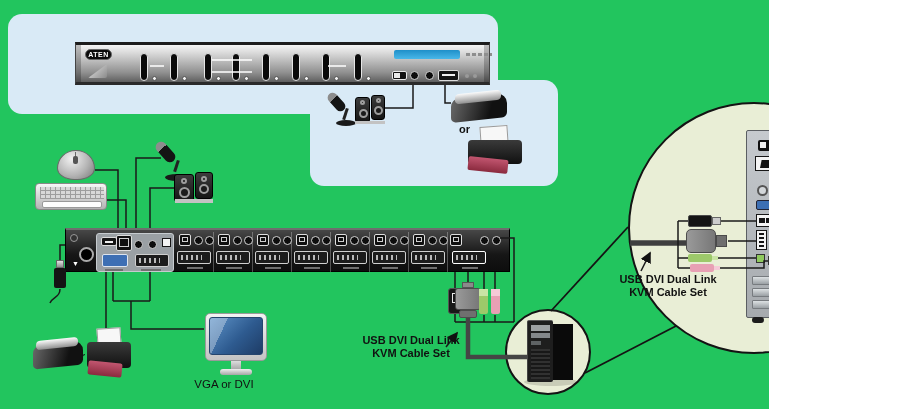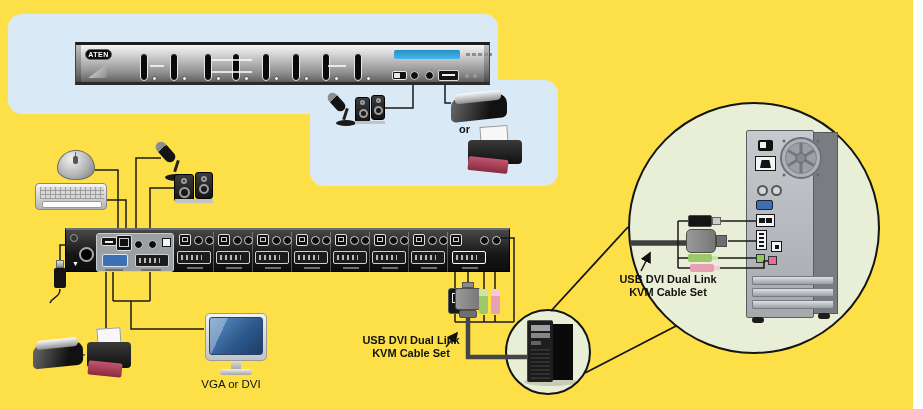"or" #stage { background: #fde047 -> #22c55e; width: 913px -> 769px }
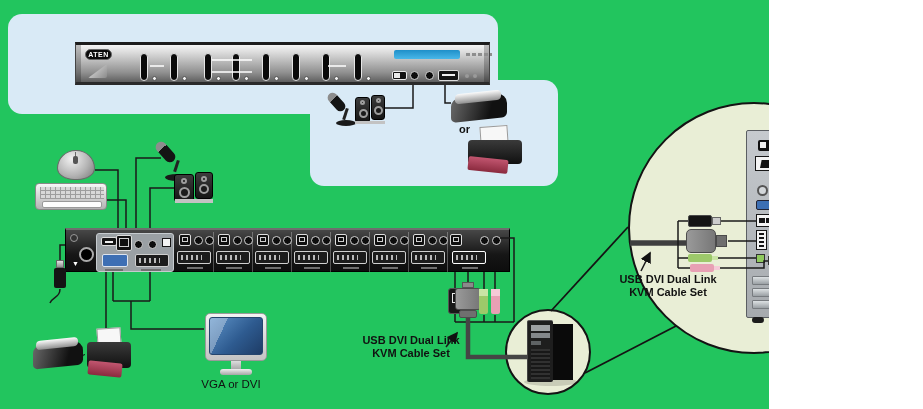"VGA or DVI" div.d { left: 196px -> 189px }
